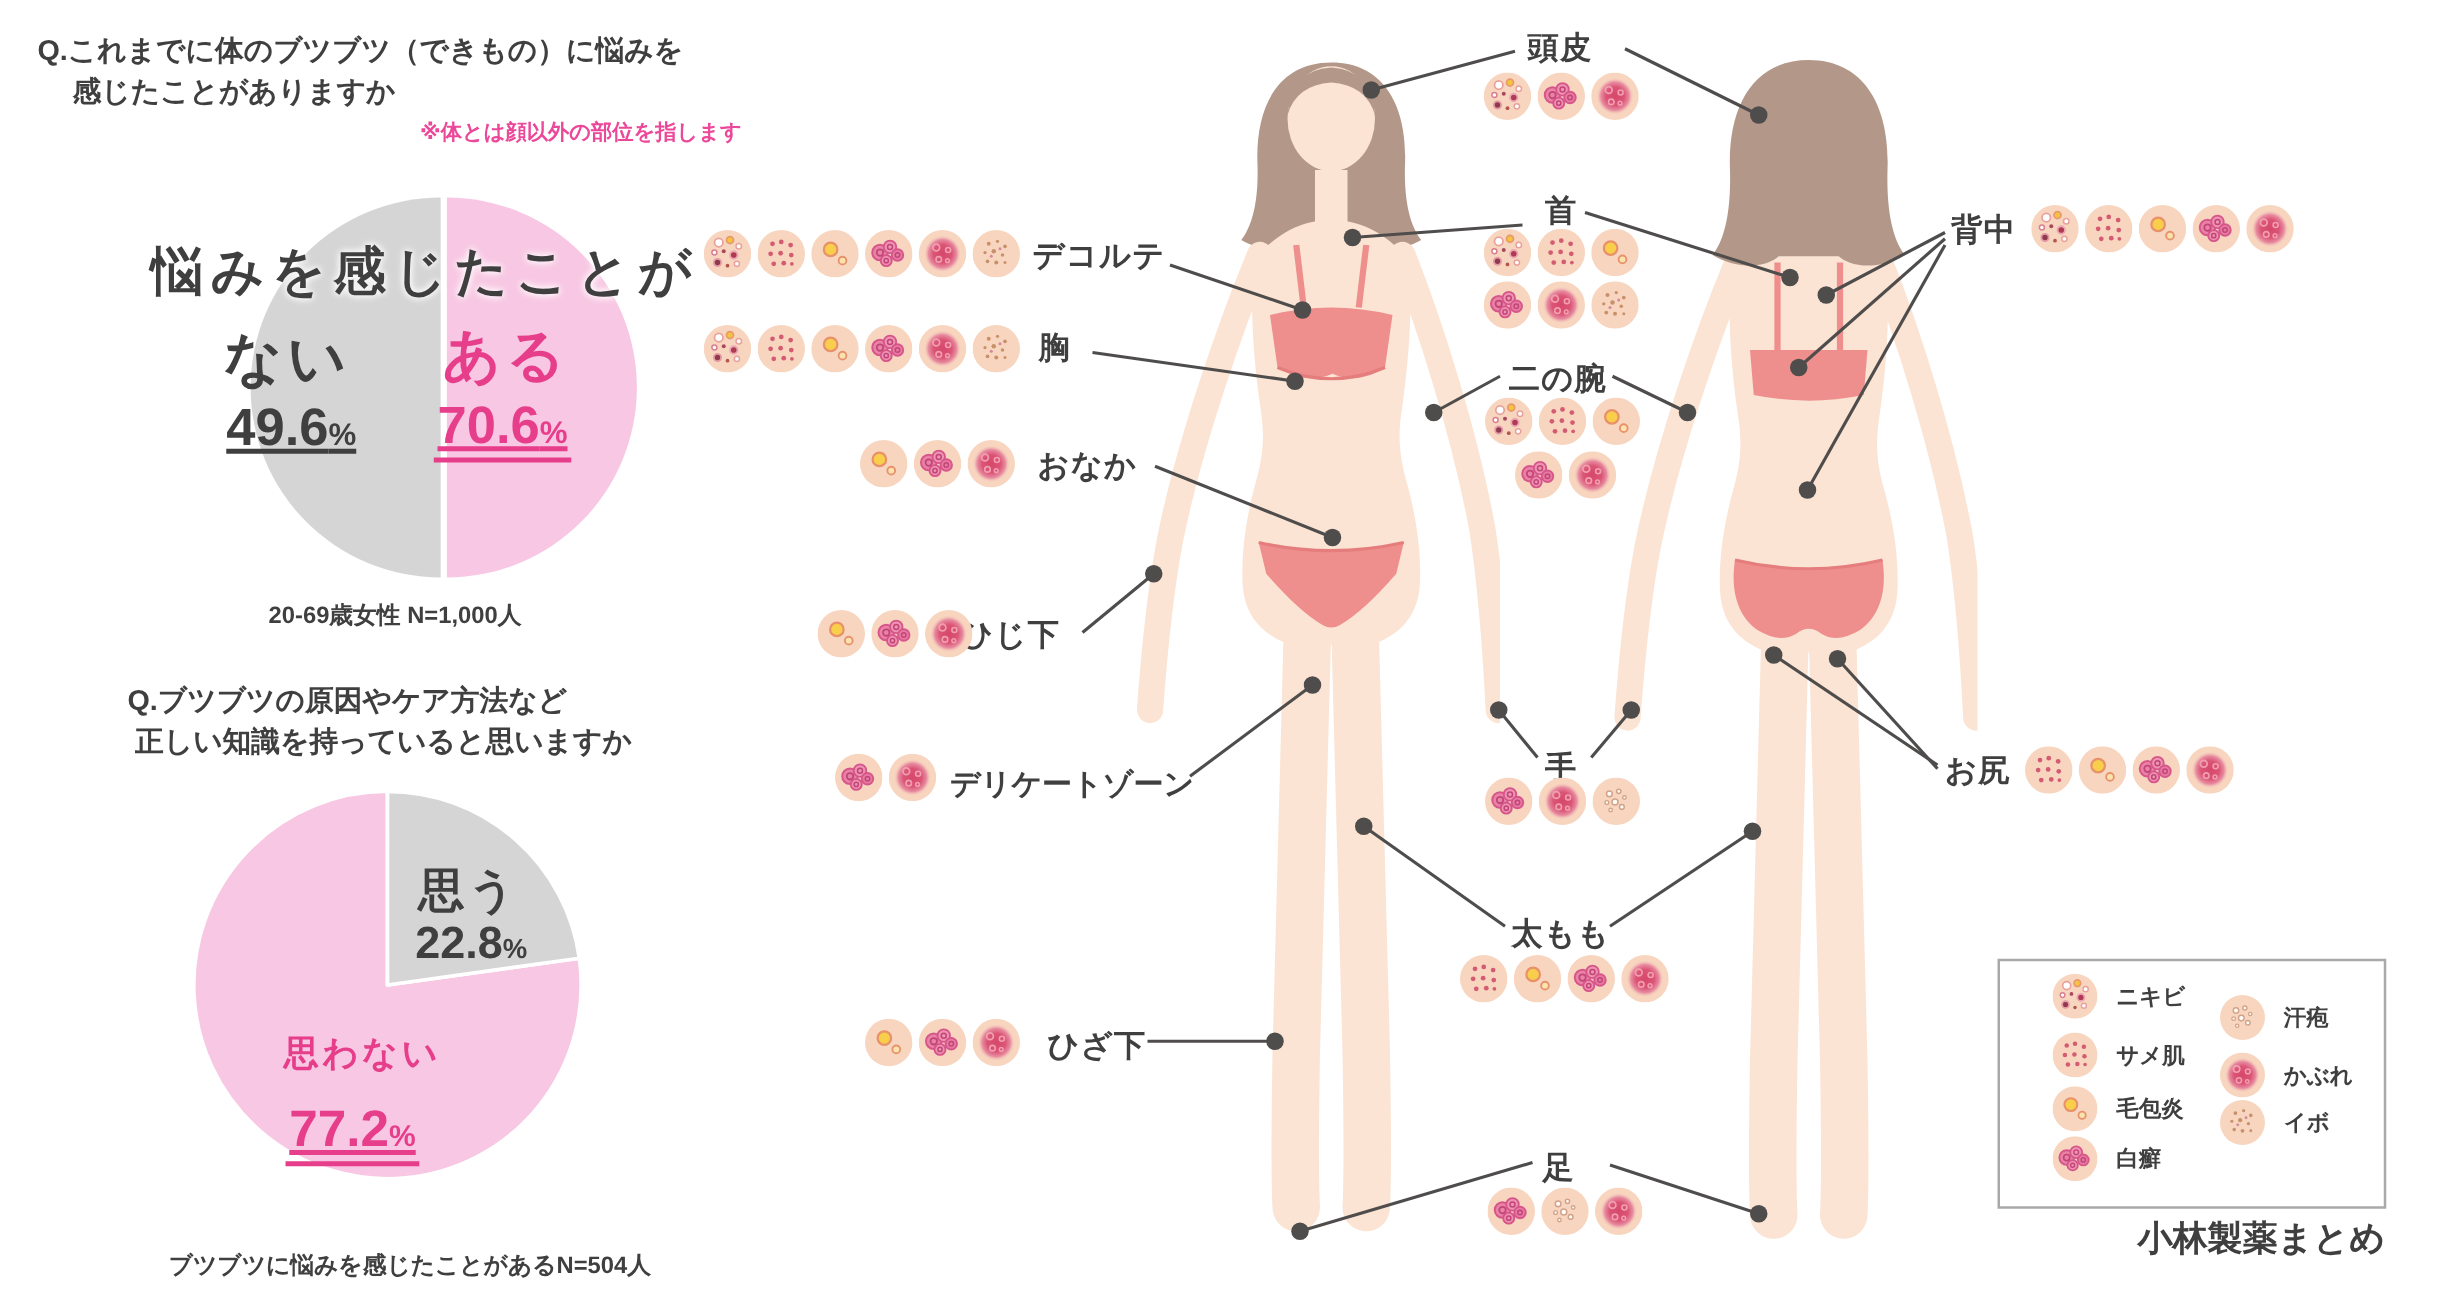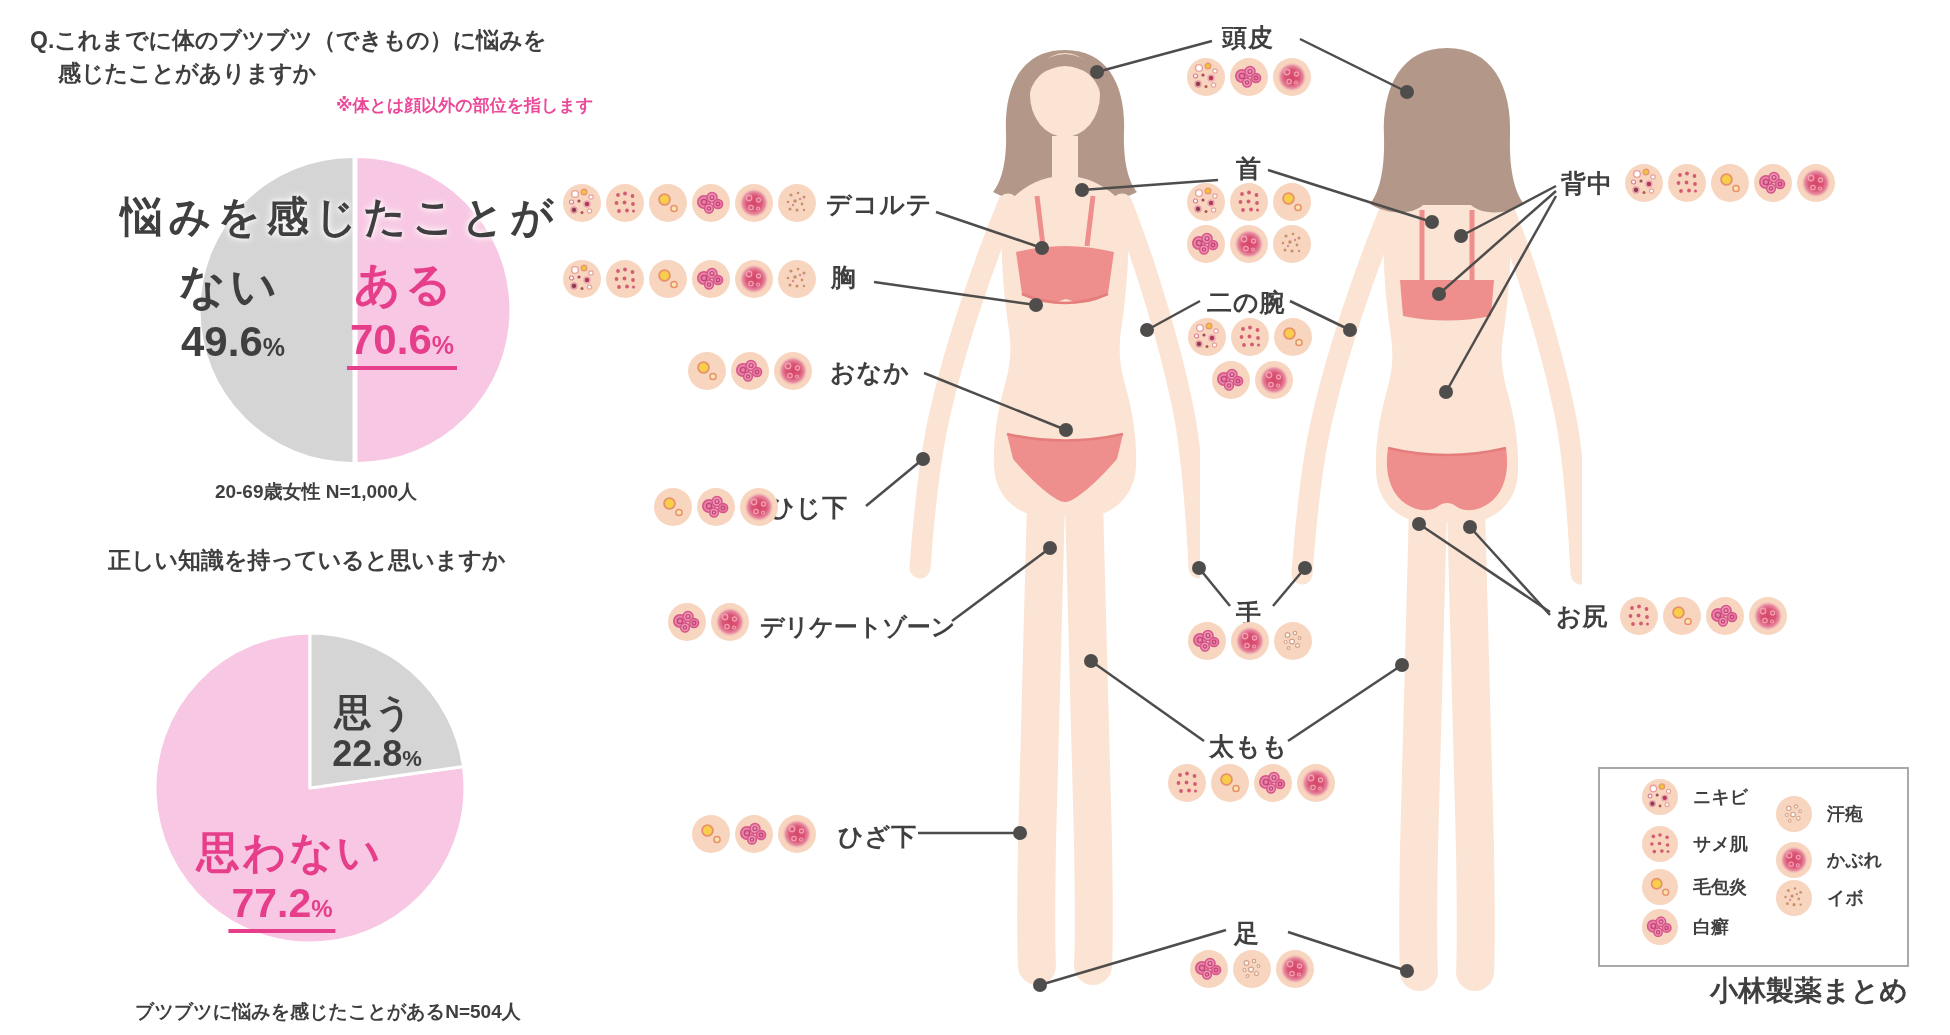"49.6%" .pct { text-decoration: none -> underline }
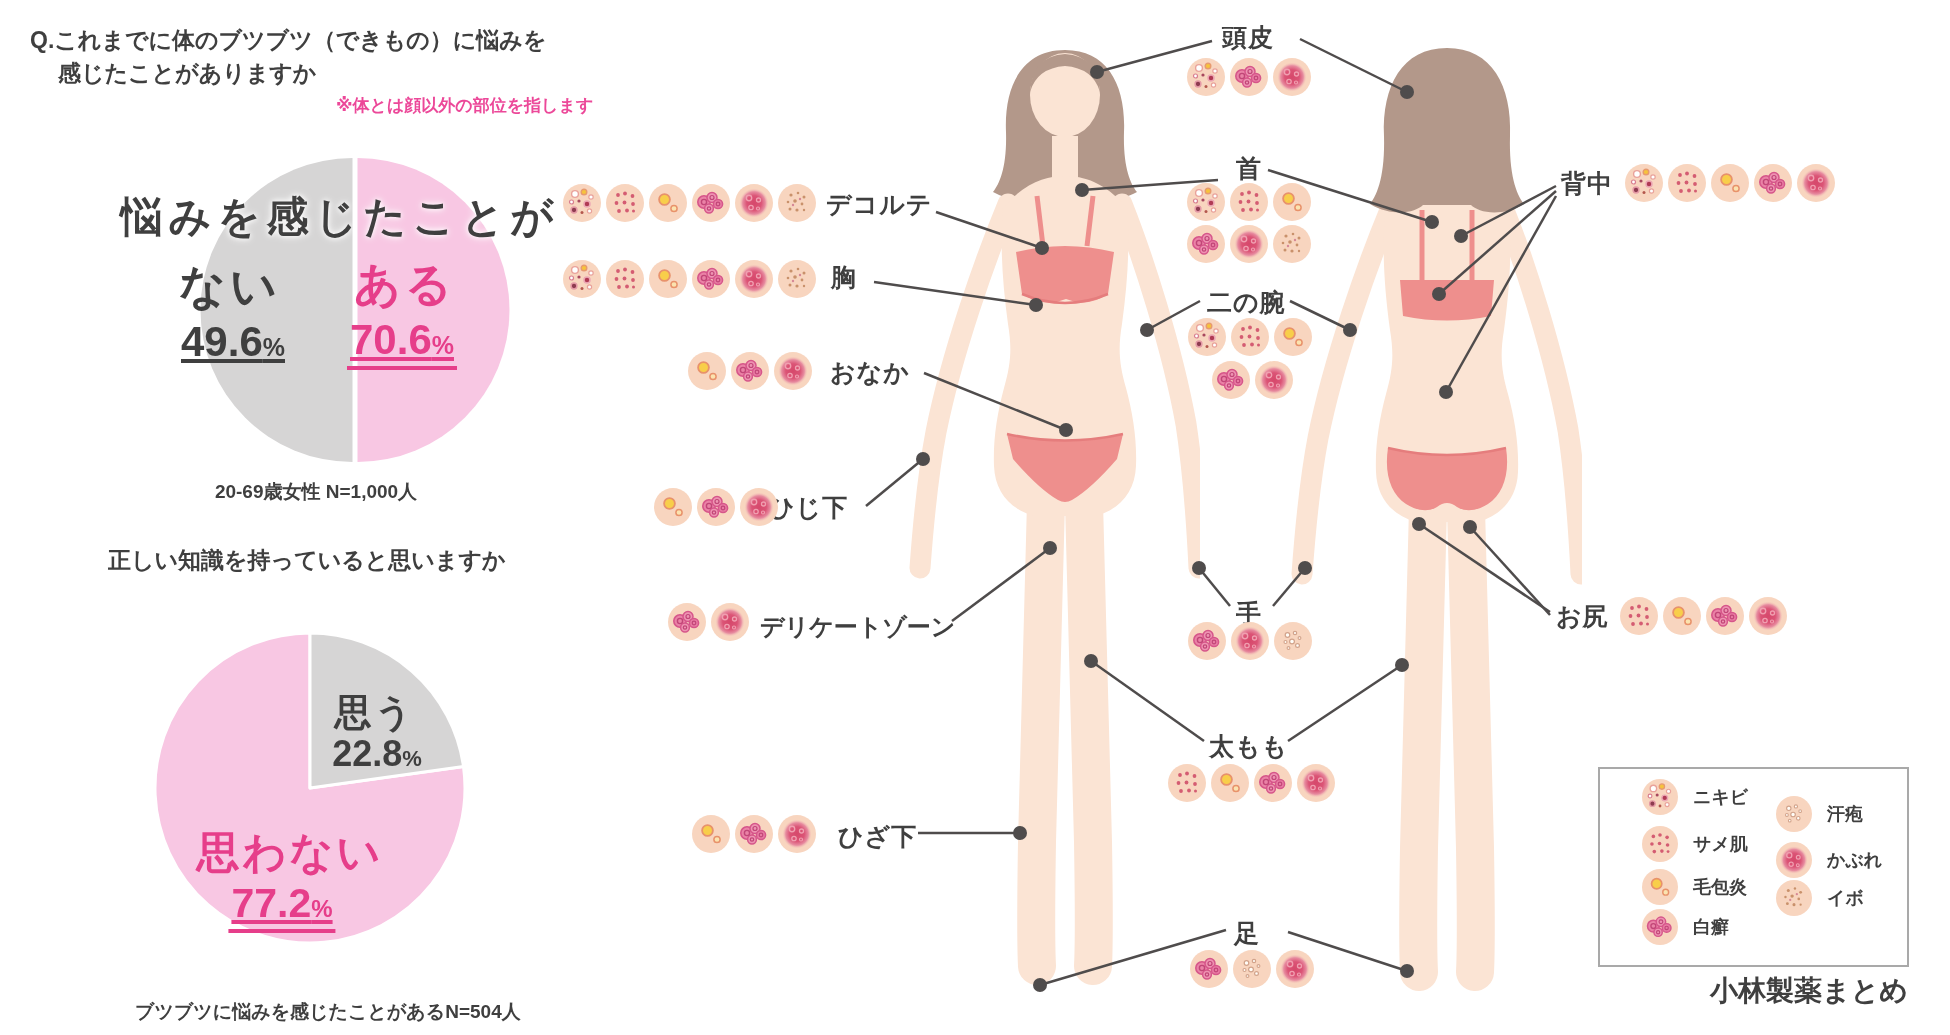"Q.ブツブツの原因やケア方法など" div { html: none -> <div>Q.ブツブツの原因やケア方法など</div> }
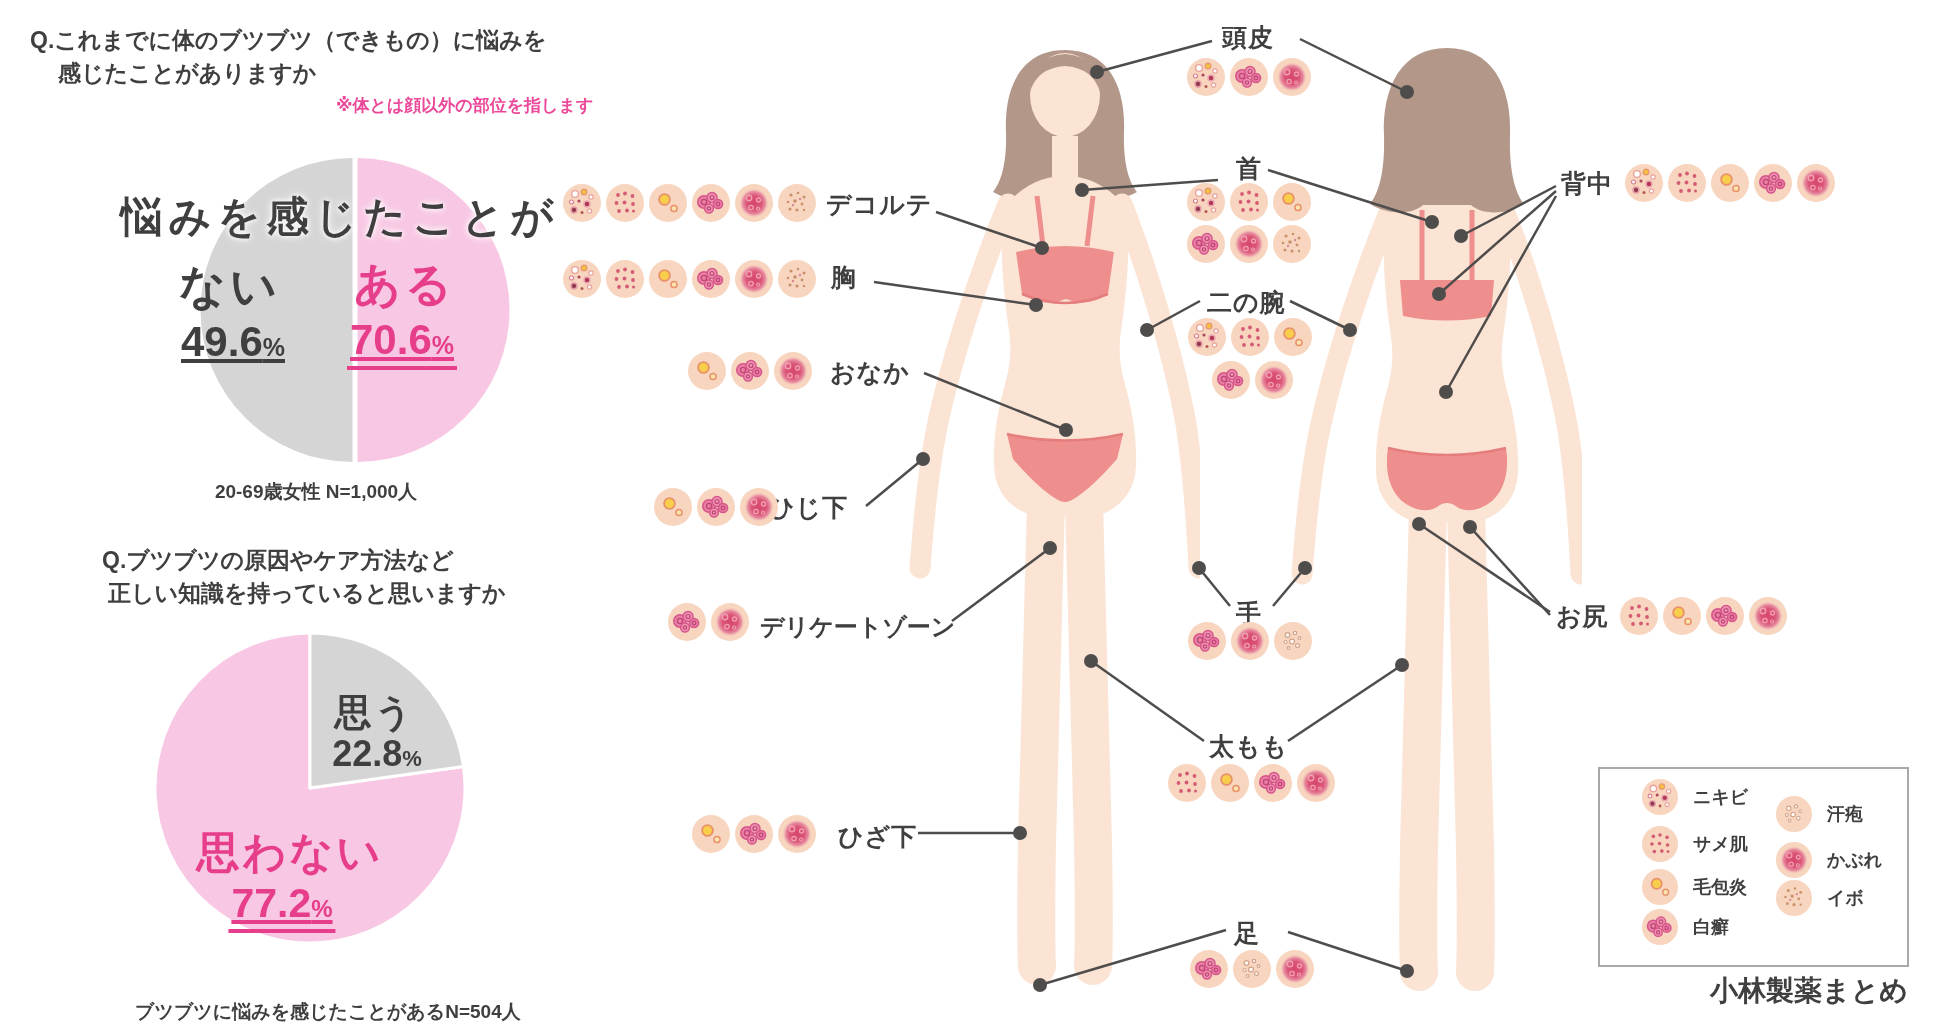"思わない" .big-ans2 { font-size: 43px -> 28px }
